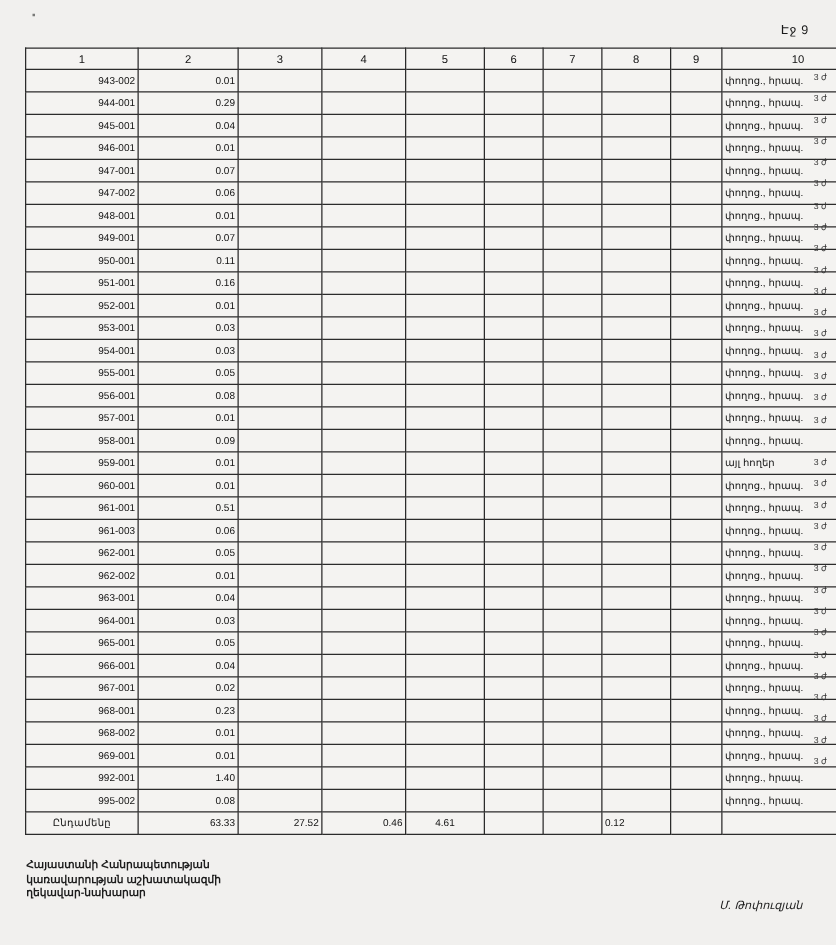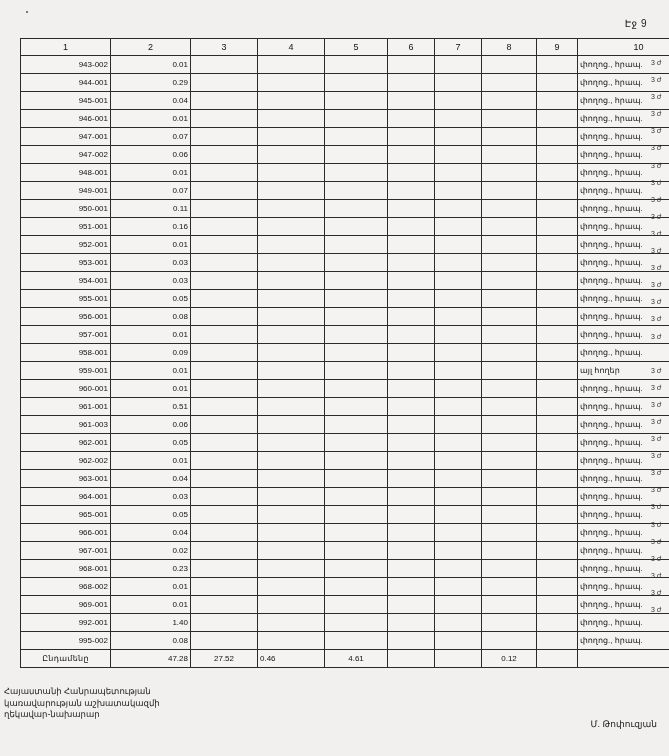"47.28" td.c2 { text: 47.28 -> 63.33 }
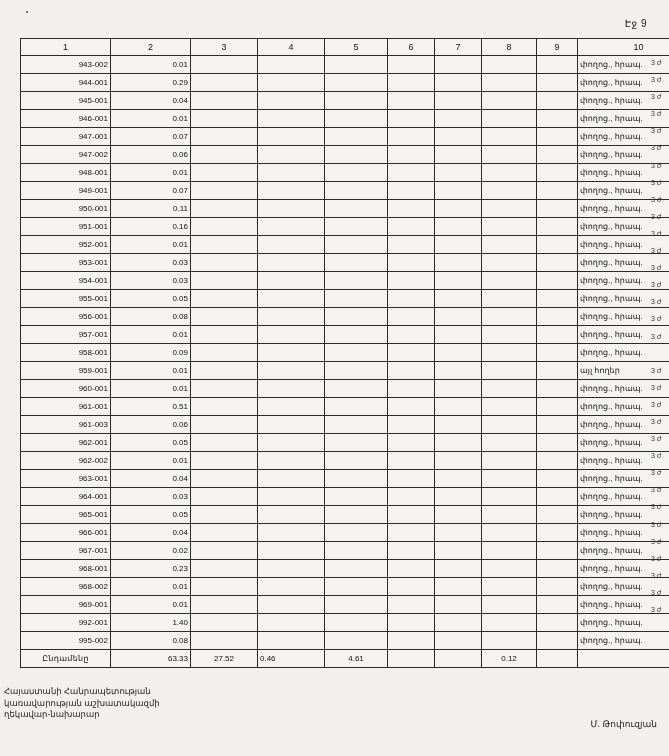"27.52" .c3 { text-align: center -> right }
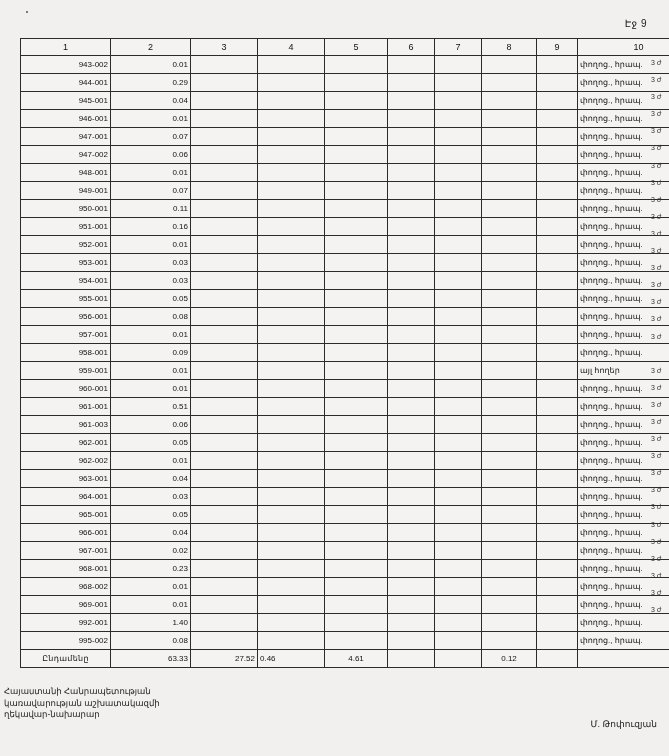"0.46" .c4 { text-align: left -> right }
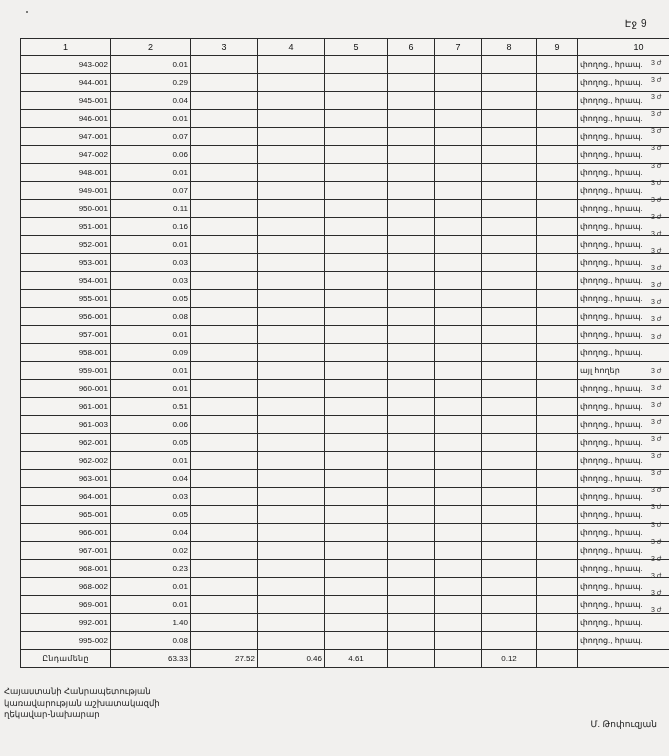"0.12" .c8 { text-align: center -> none }
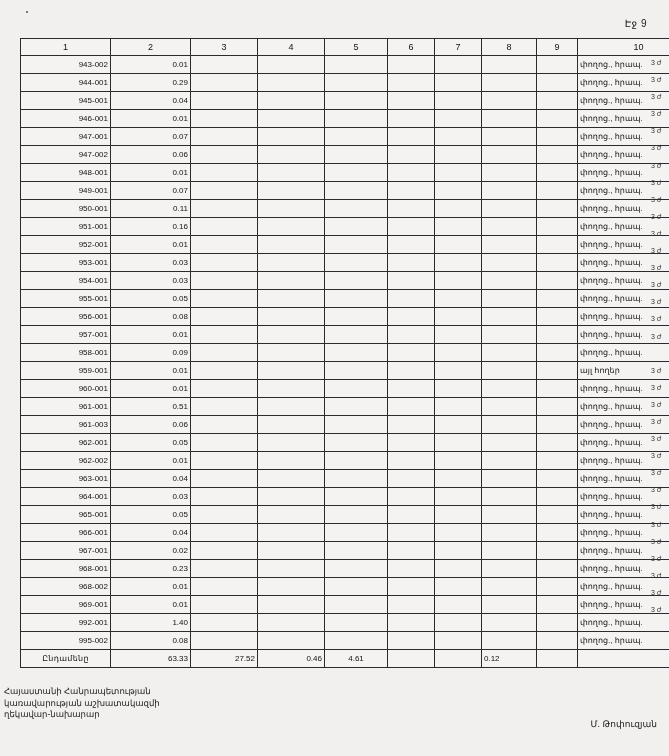"Հայաստանի Հանրապետության" .footer { font-weight: none -> bold; left: 4px -> 21px }
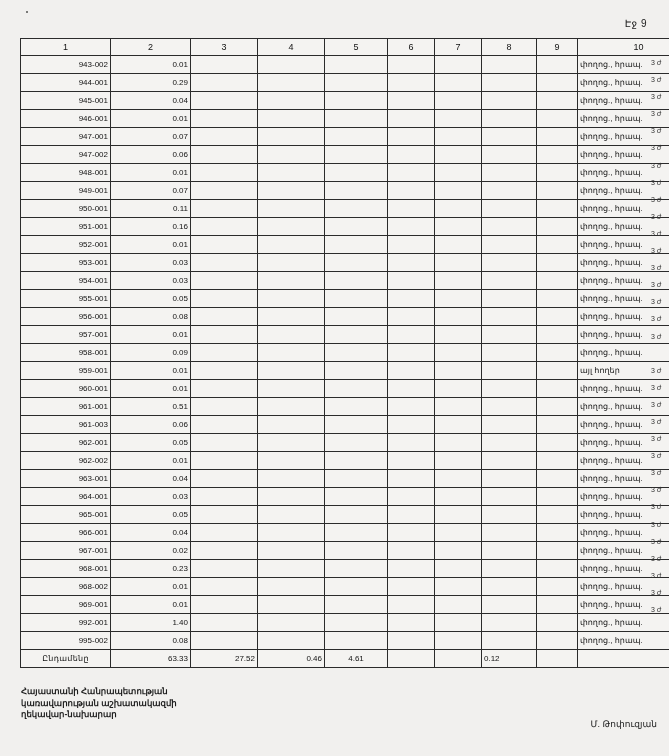"Մ. Թոփուզյան" .signature { font-style: none -> italic; right: 12px -> 27px }
